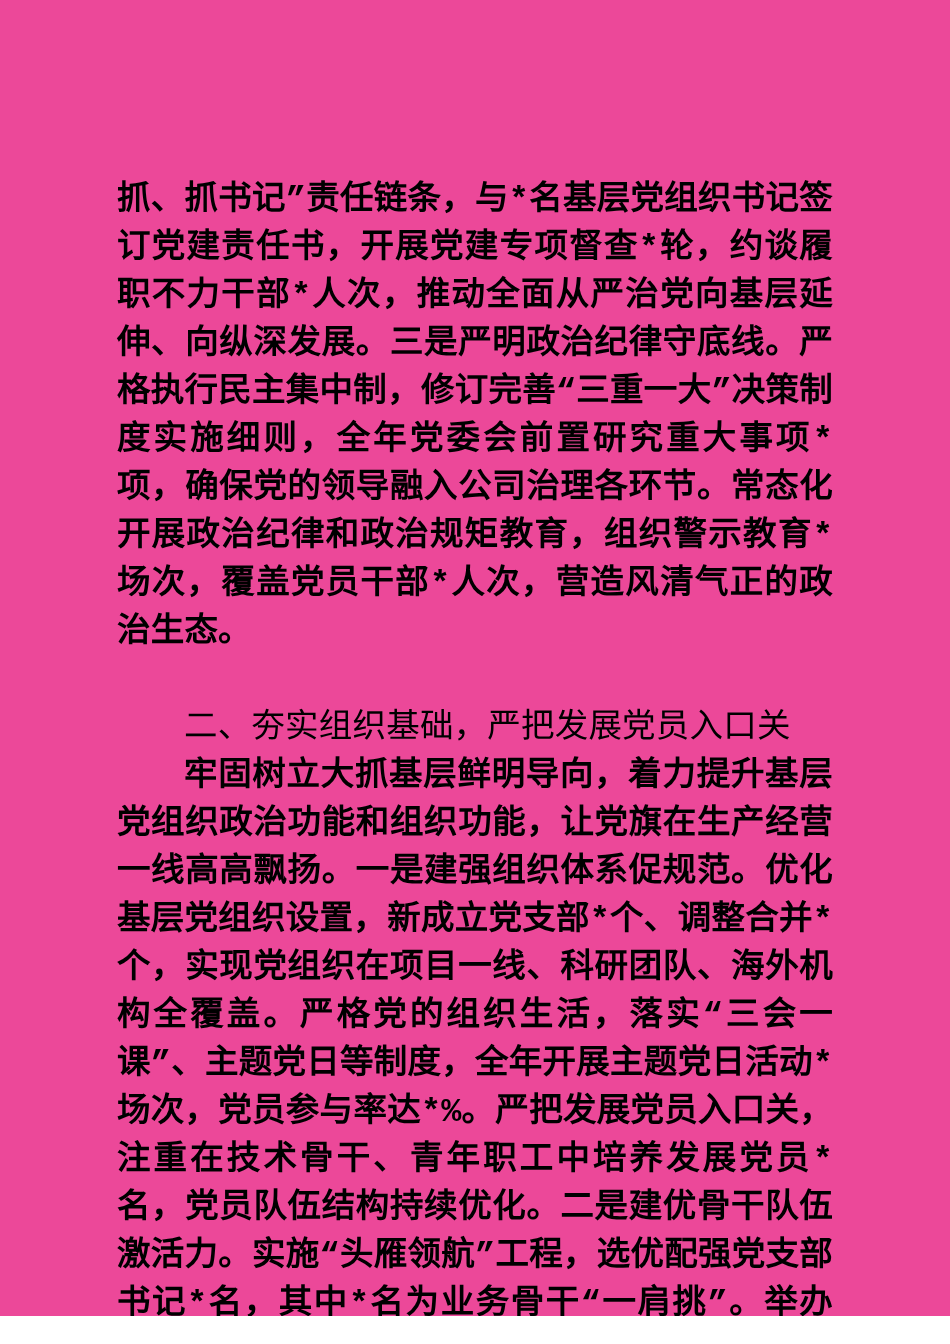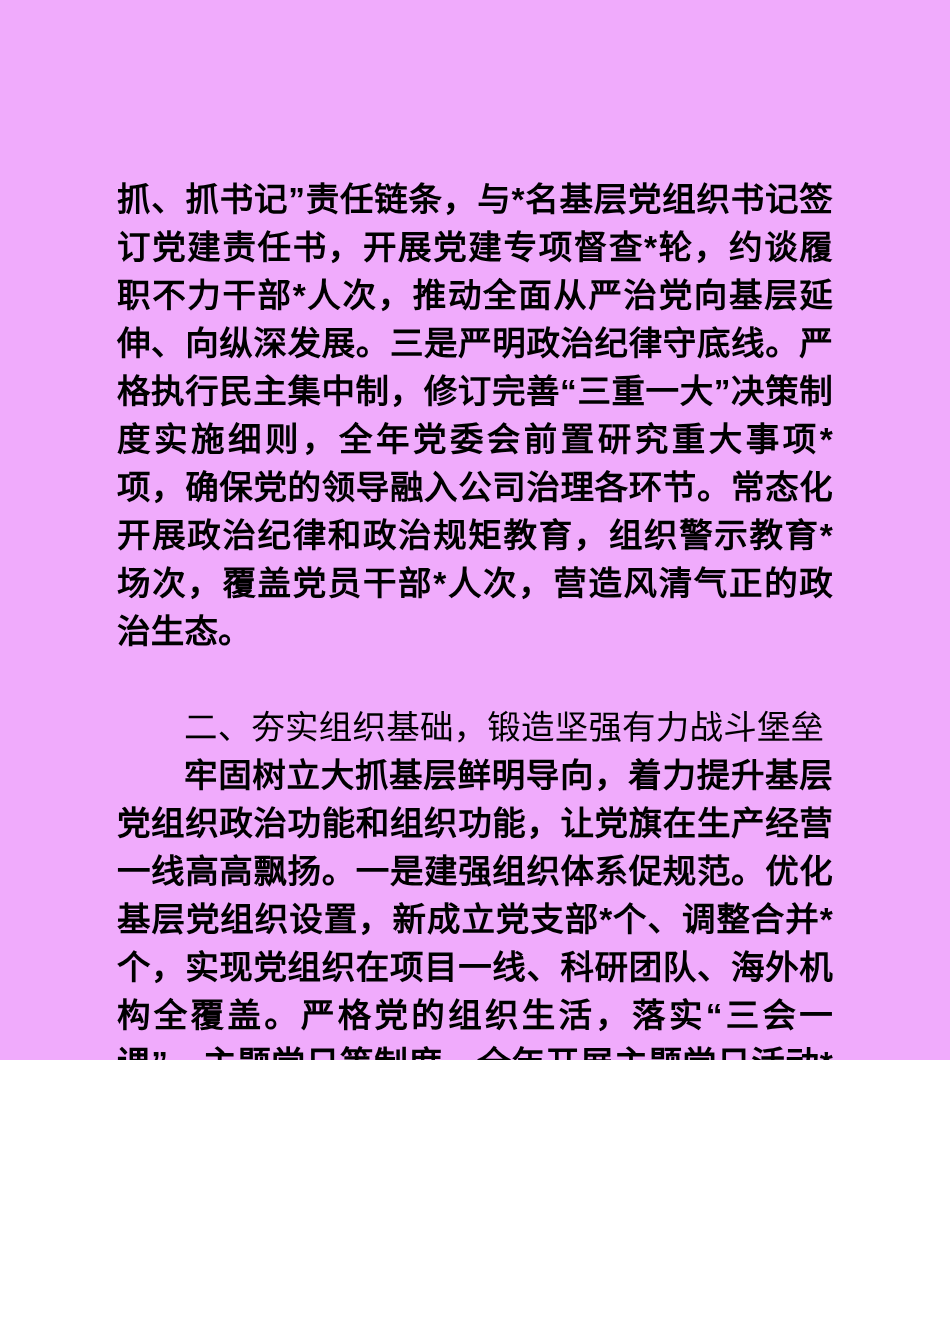"抓、抓书记”责任链条，与*名基层党组织书记签订党建责任书，开展党建专项督查*轮，" .page { background: #f0abfc -> #ec4899; font-family: none -> Liberation Mono, monospace; height: 1060px -> 1316px }
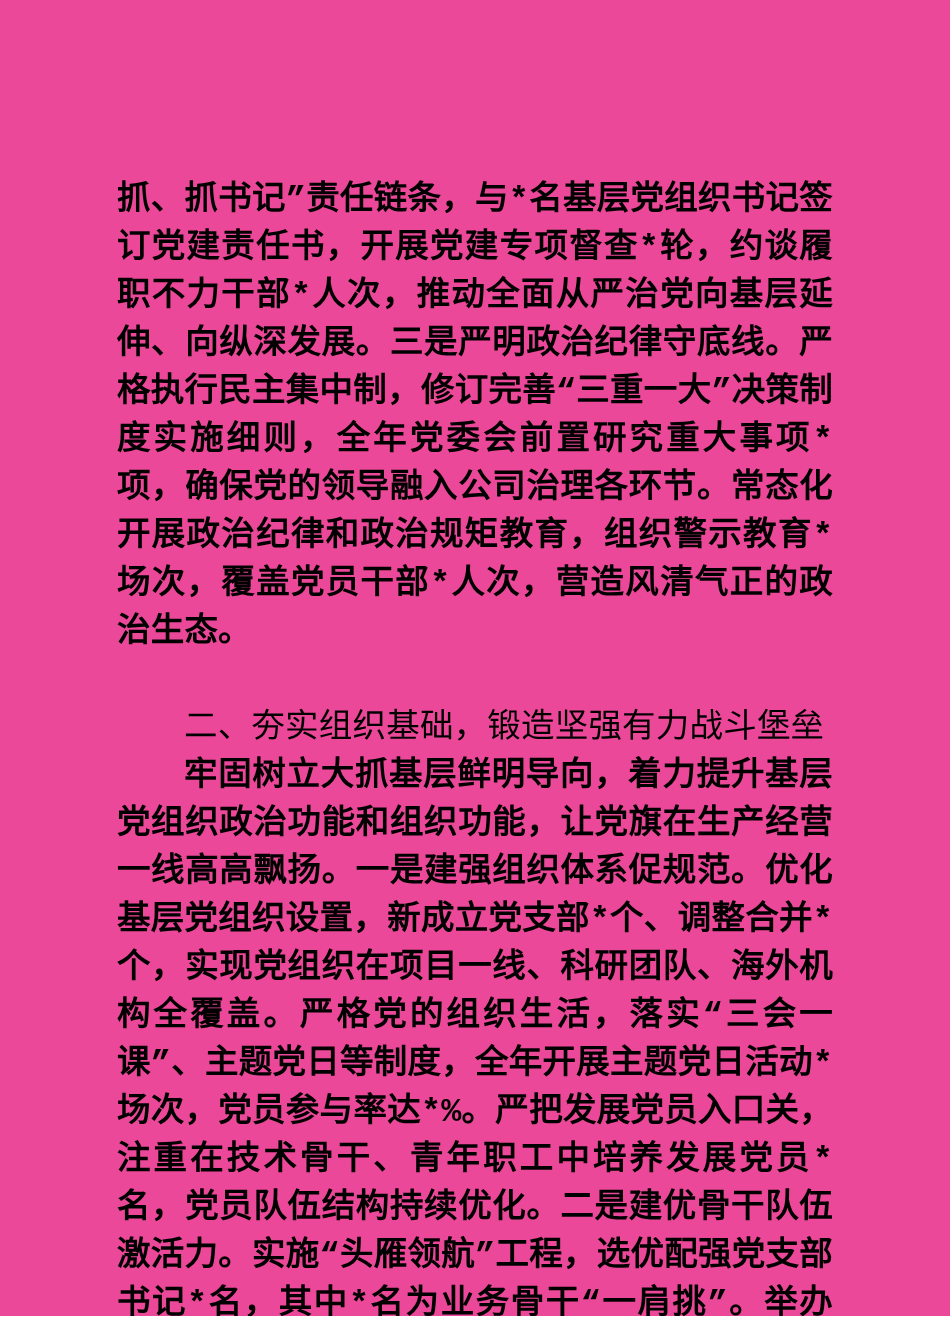"二、夯实组织基础，锻造坚强有力战斗堡垒" p.heading { text: 锻造坚强有力战斗堡垒 -> 严把发展党员入口关 }
